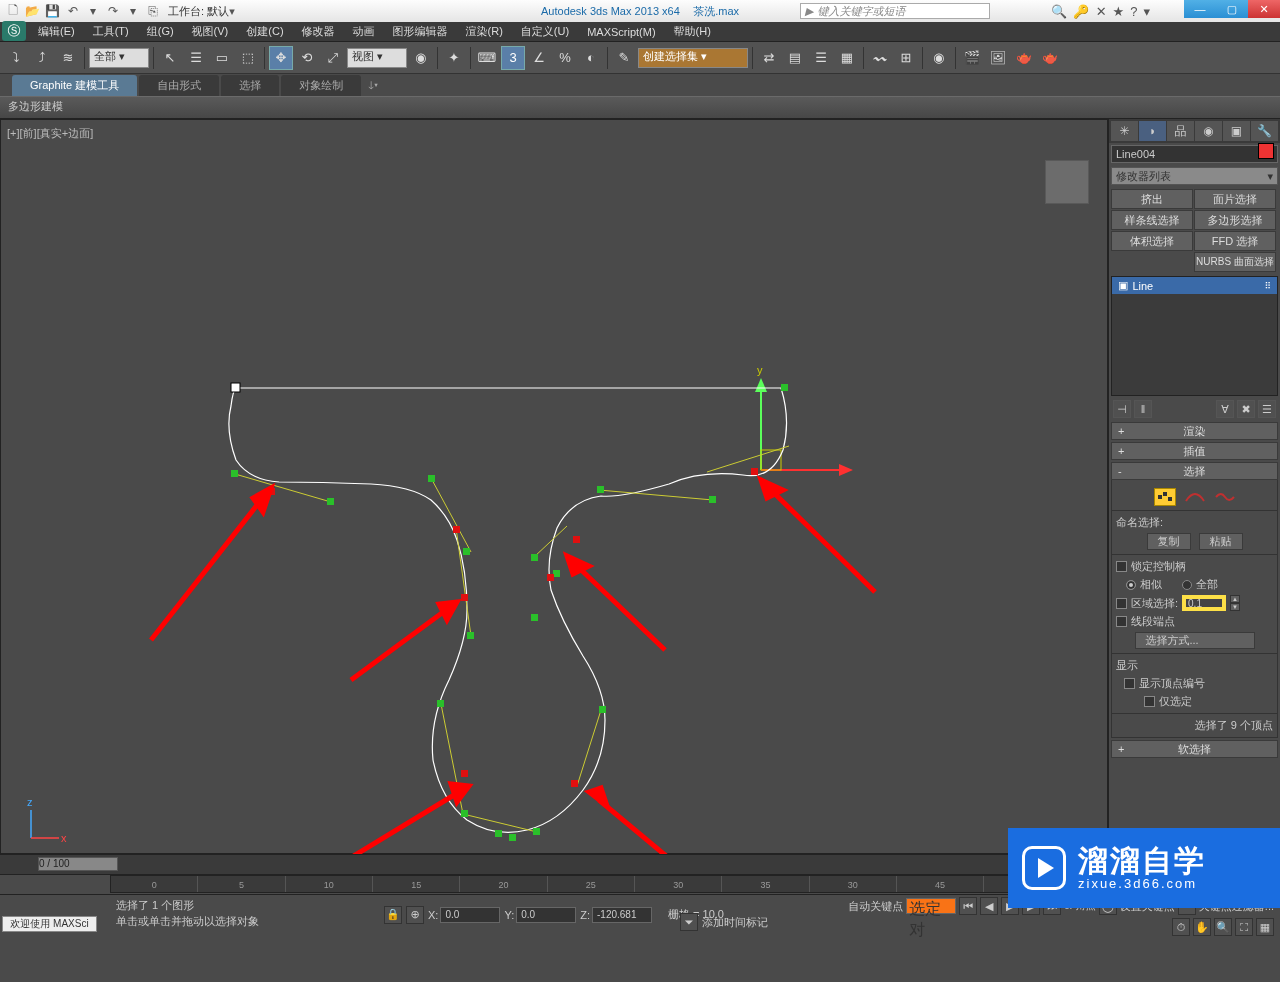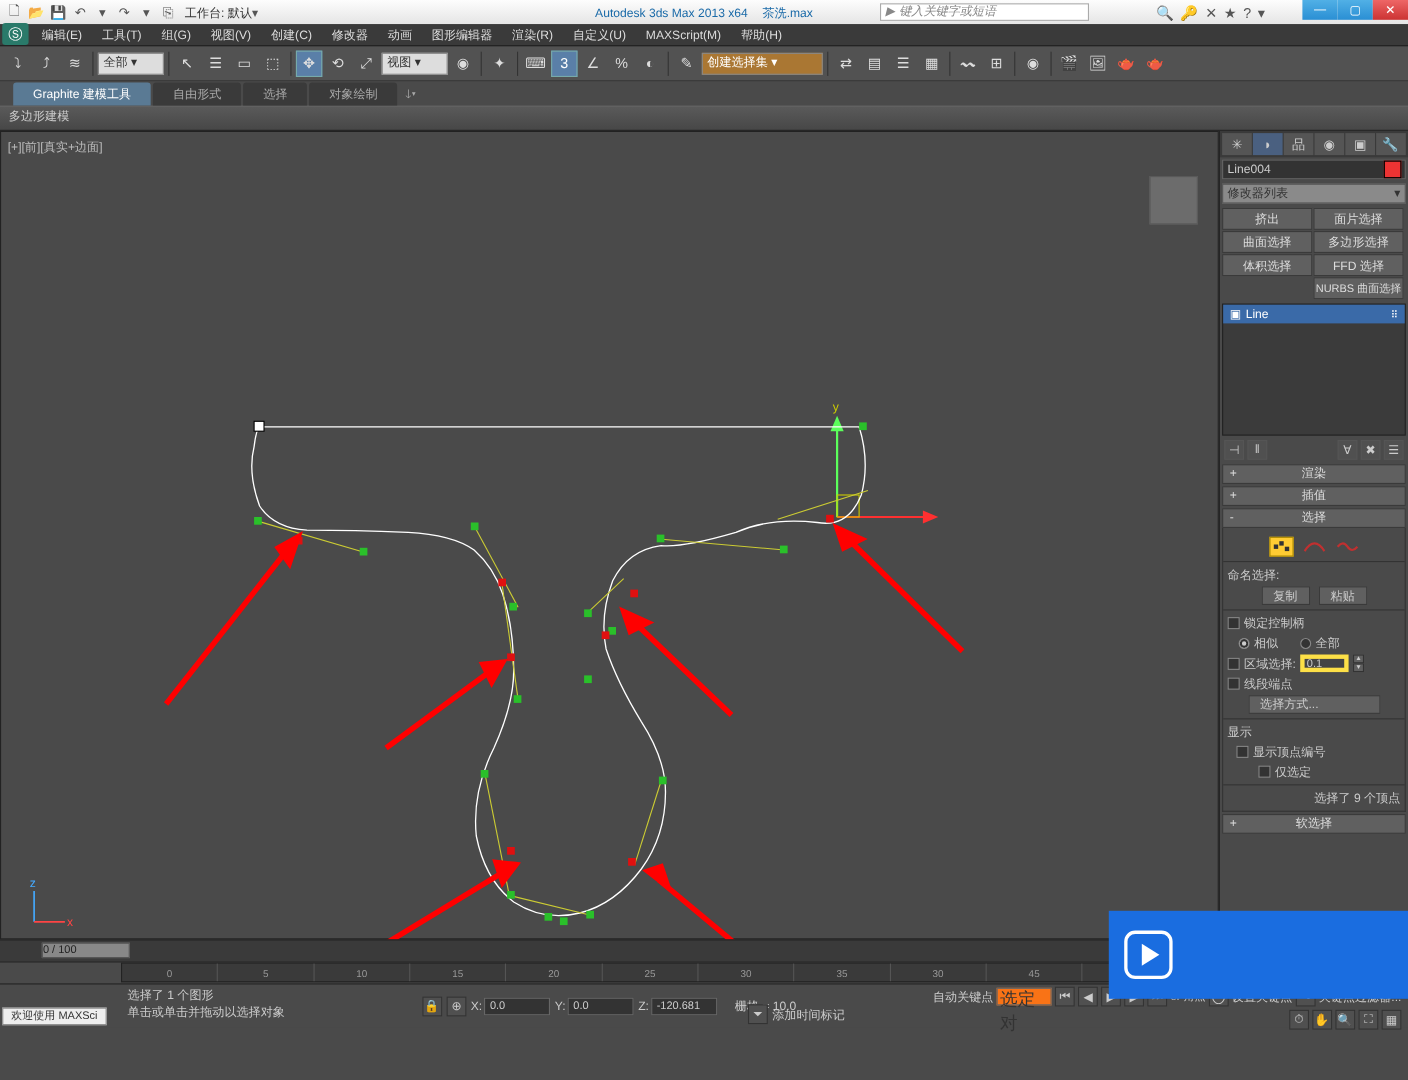"Line004" .name-row { align-items: center -> flex-start }
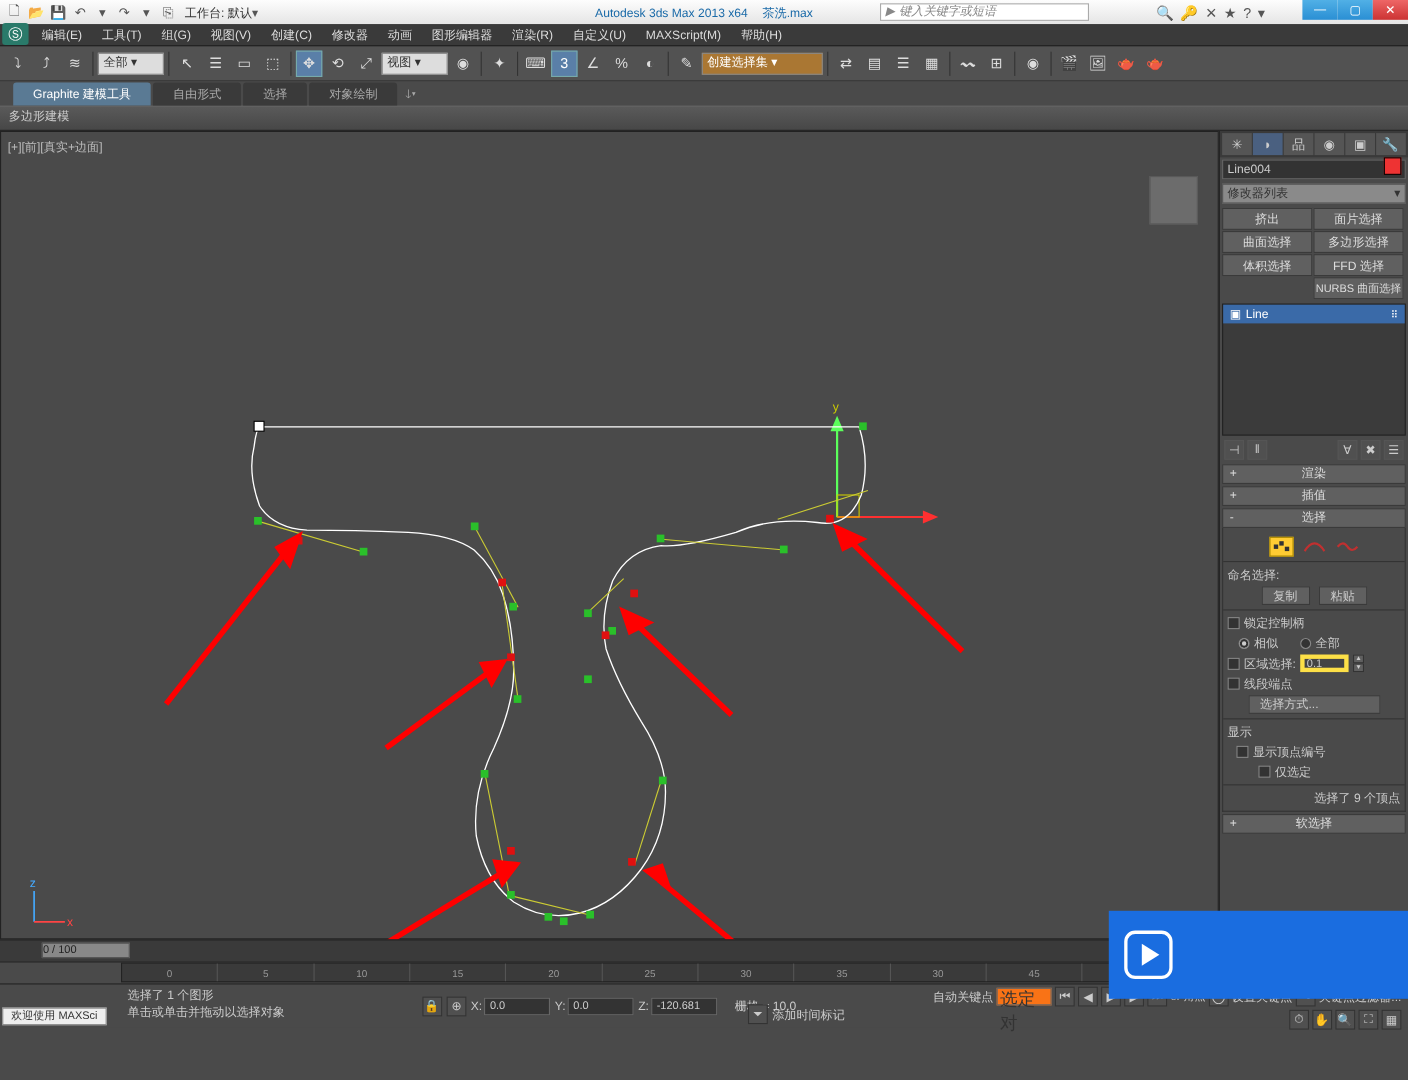"曲面选择" div.mod-btn { text: 曲面 -> 样条线 }
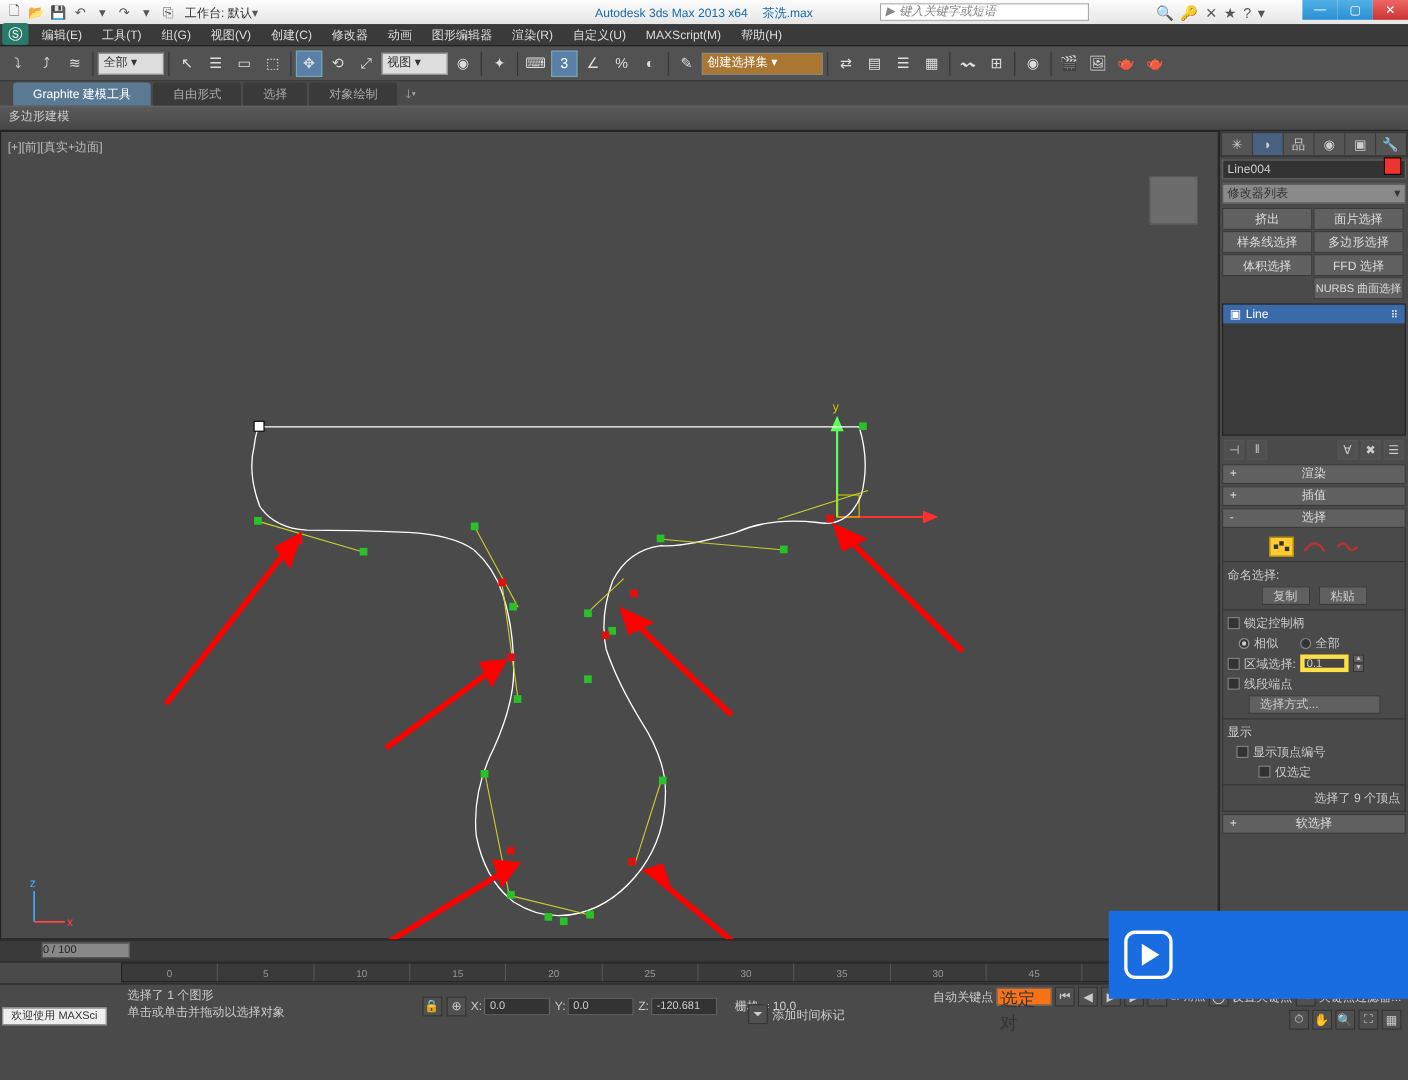"溜溜自学" div { html: none -> <div> <div>溜溜自学</div> <div>zixue.3d66.com</div> </div> }
